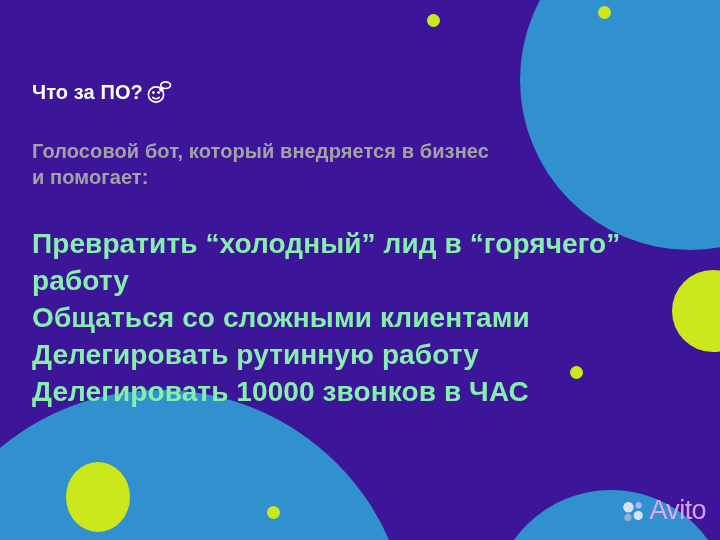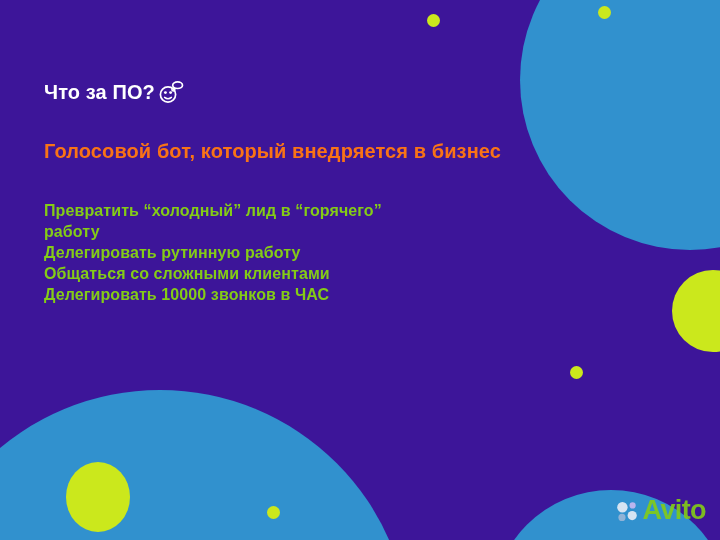"Что за ПО?" #content { left: 44px -> 32px }
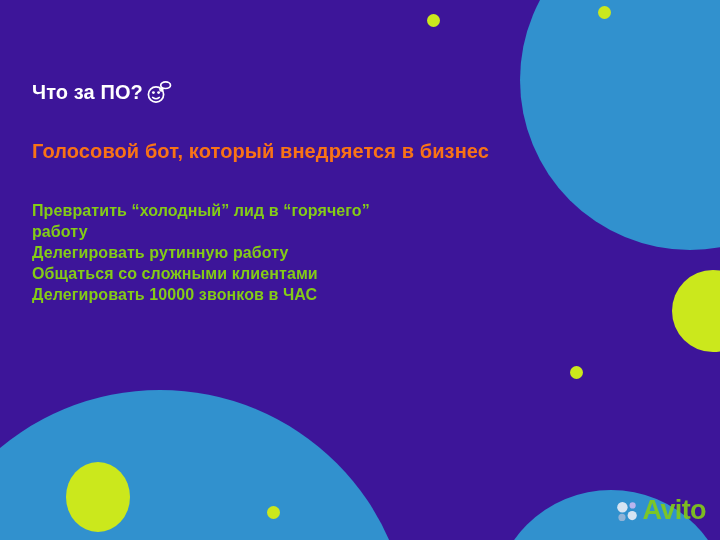"Голосовой бот, который внедряется в" #intro-block { color: #f97316 -> #a3a3a3 }
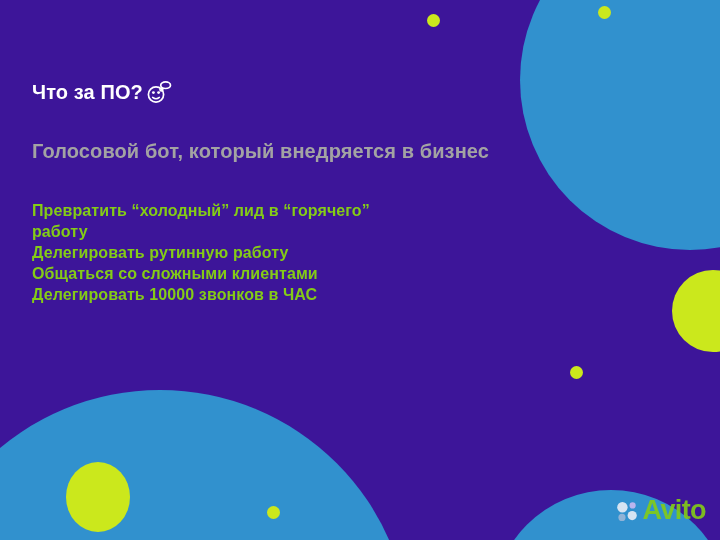"и помогает:" div { html: none -> <div>и помогает:</div> }
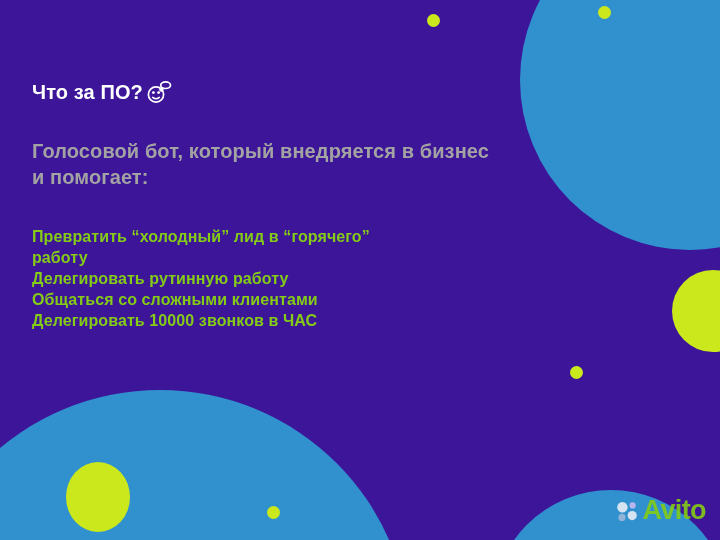"Превратить “холодный” лид в “горячего”" #benefits-list li { color: #84cc16 -> #86efac; font-size: 16px -> 28px }
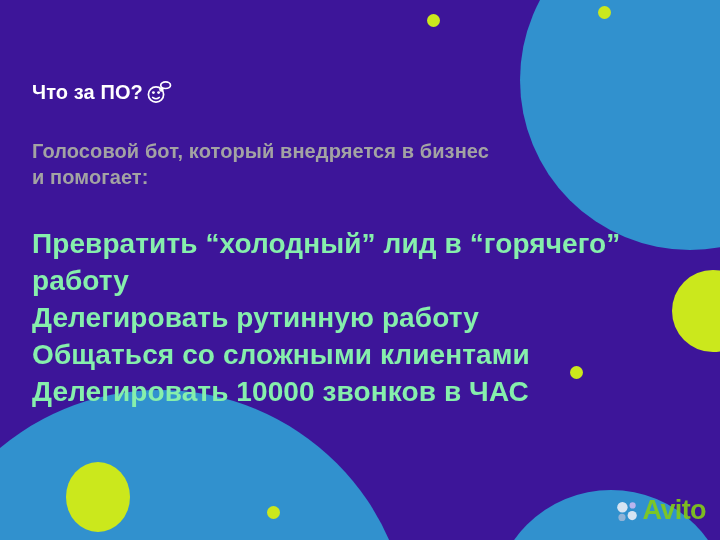"Делегировать рутинную работу" li { order: before "Общаться со сложными клиентами" -> after "Общаться со сложными клиентами" }
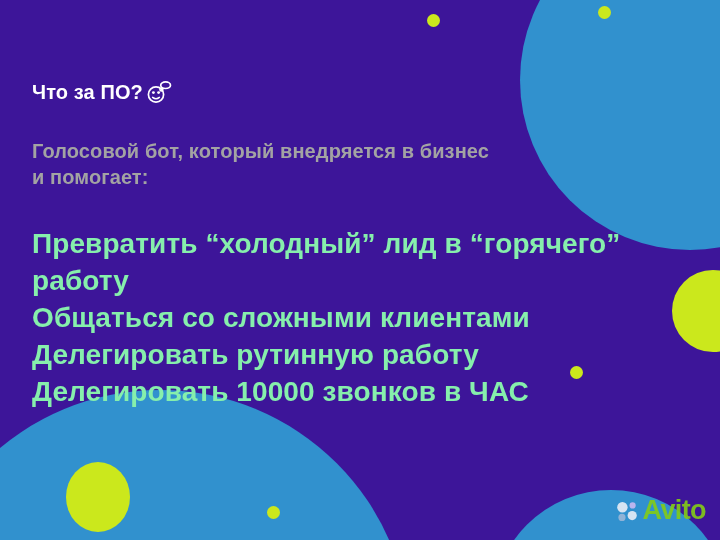"Avito" #avito-wordmark { color: #84cc16 -> #f0abfc; font-weight: bold -> normal }
